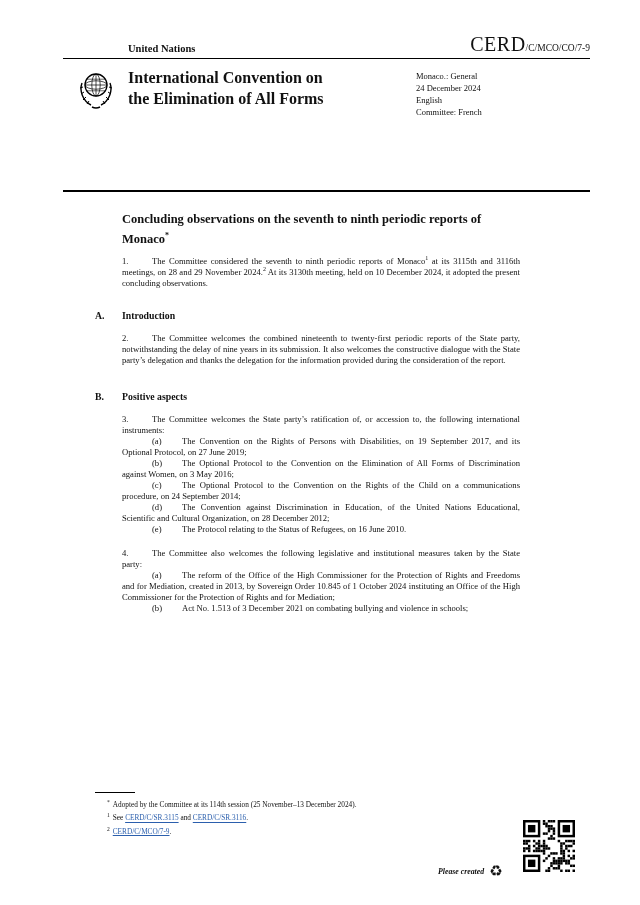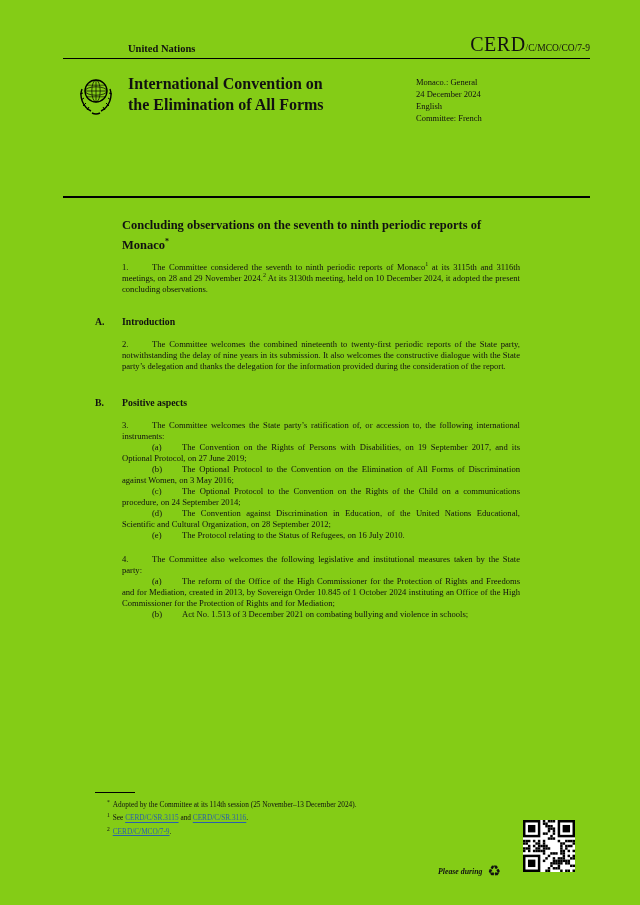"United Nations" .page { background: #84cc16 -> #ffffff }
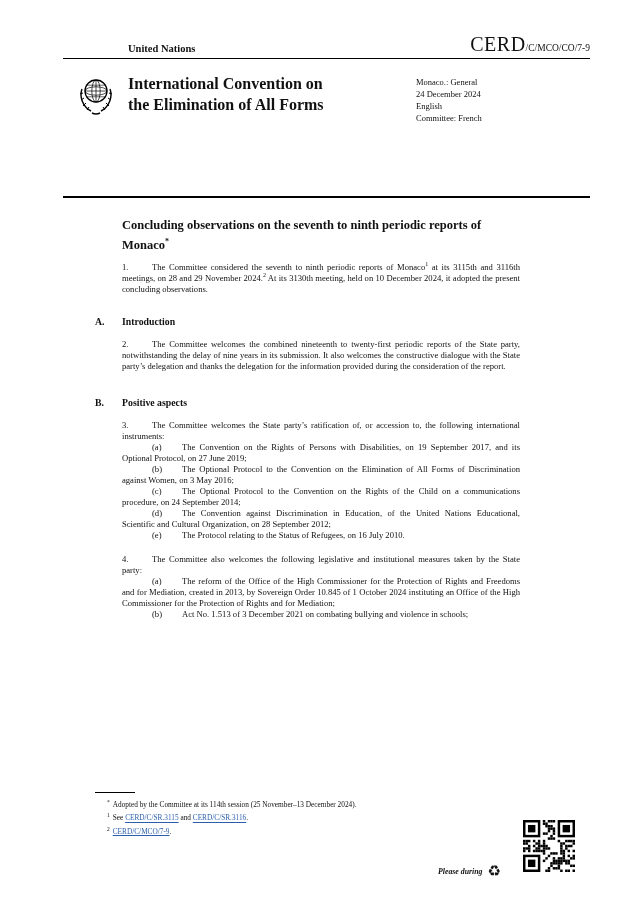"International Convention on" .masthead { margin-top: 14px -> 8px }
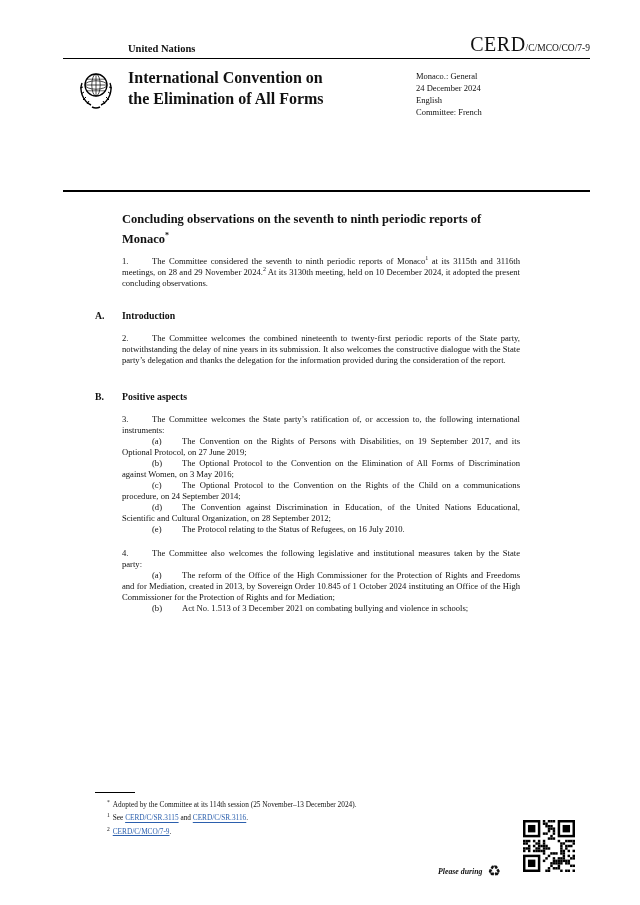"The Convention against Discrimination in" span { text: September -> December }
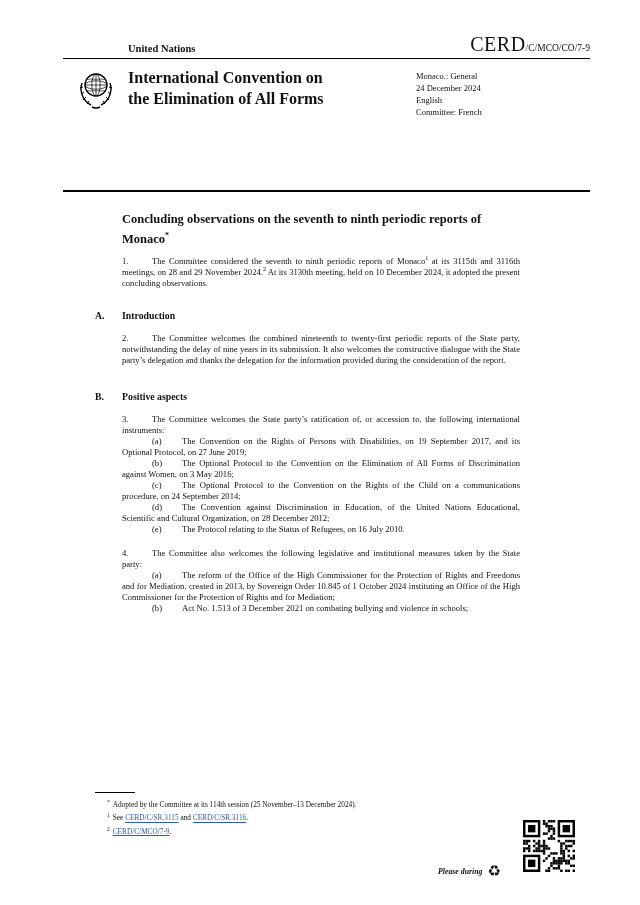"The Protocol relating to the" span { text: July -> June }
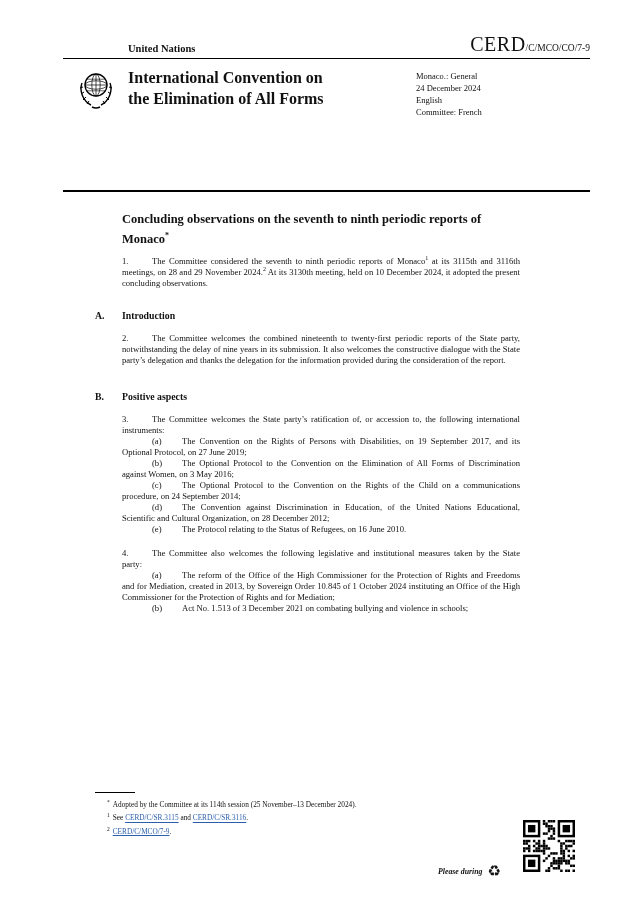"Please during" span.lbl { text: during -> created }
